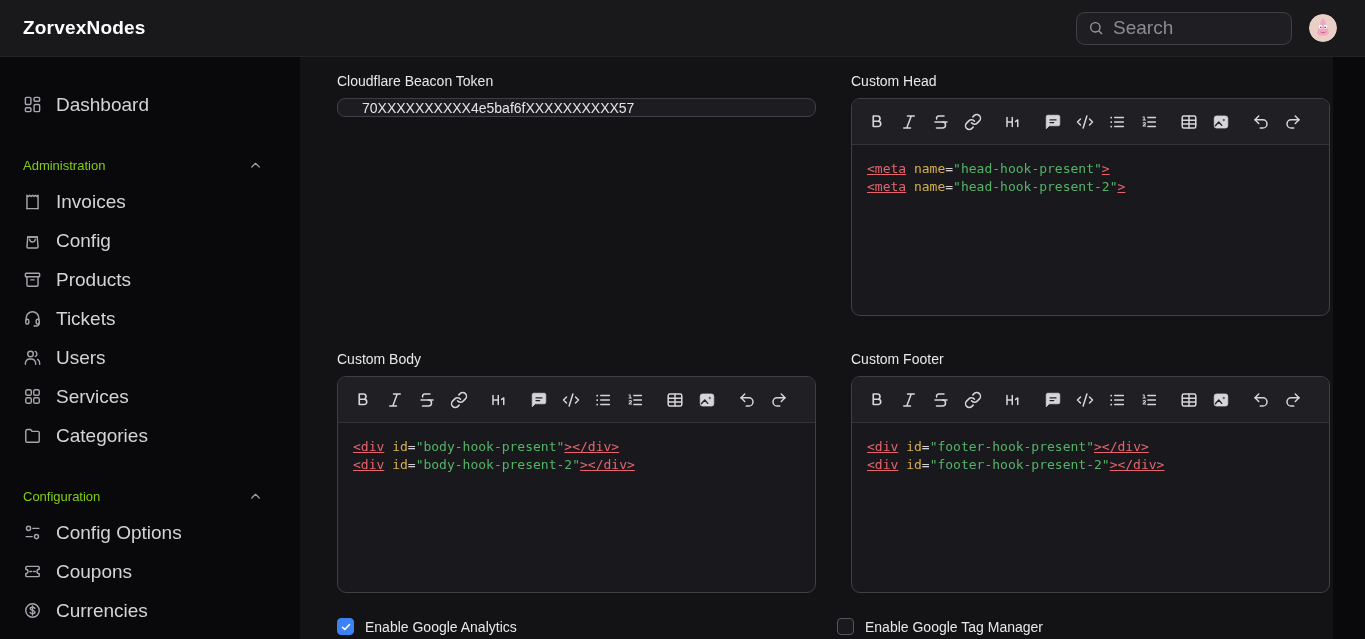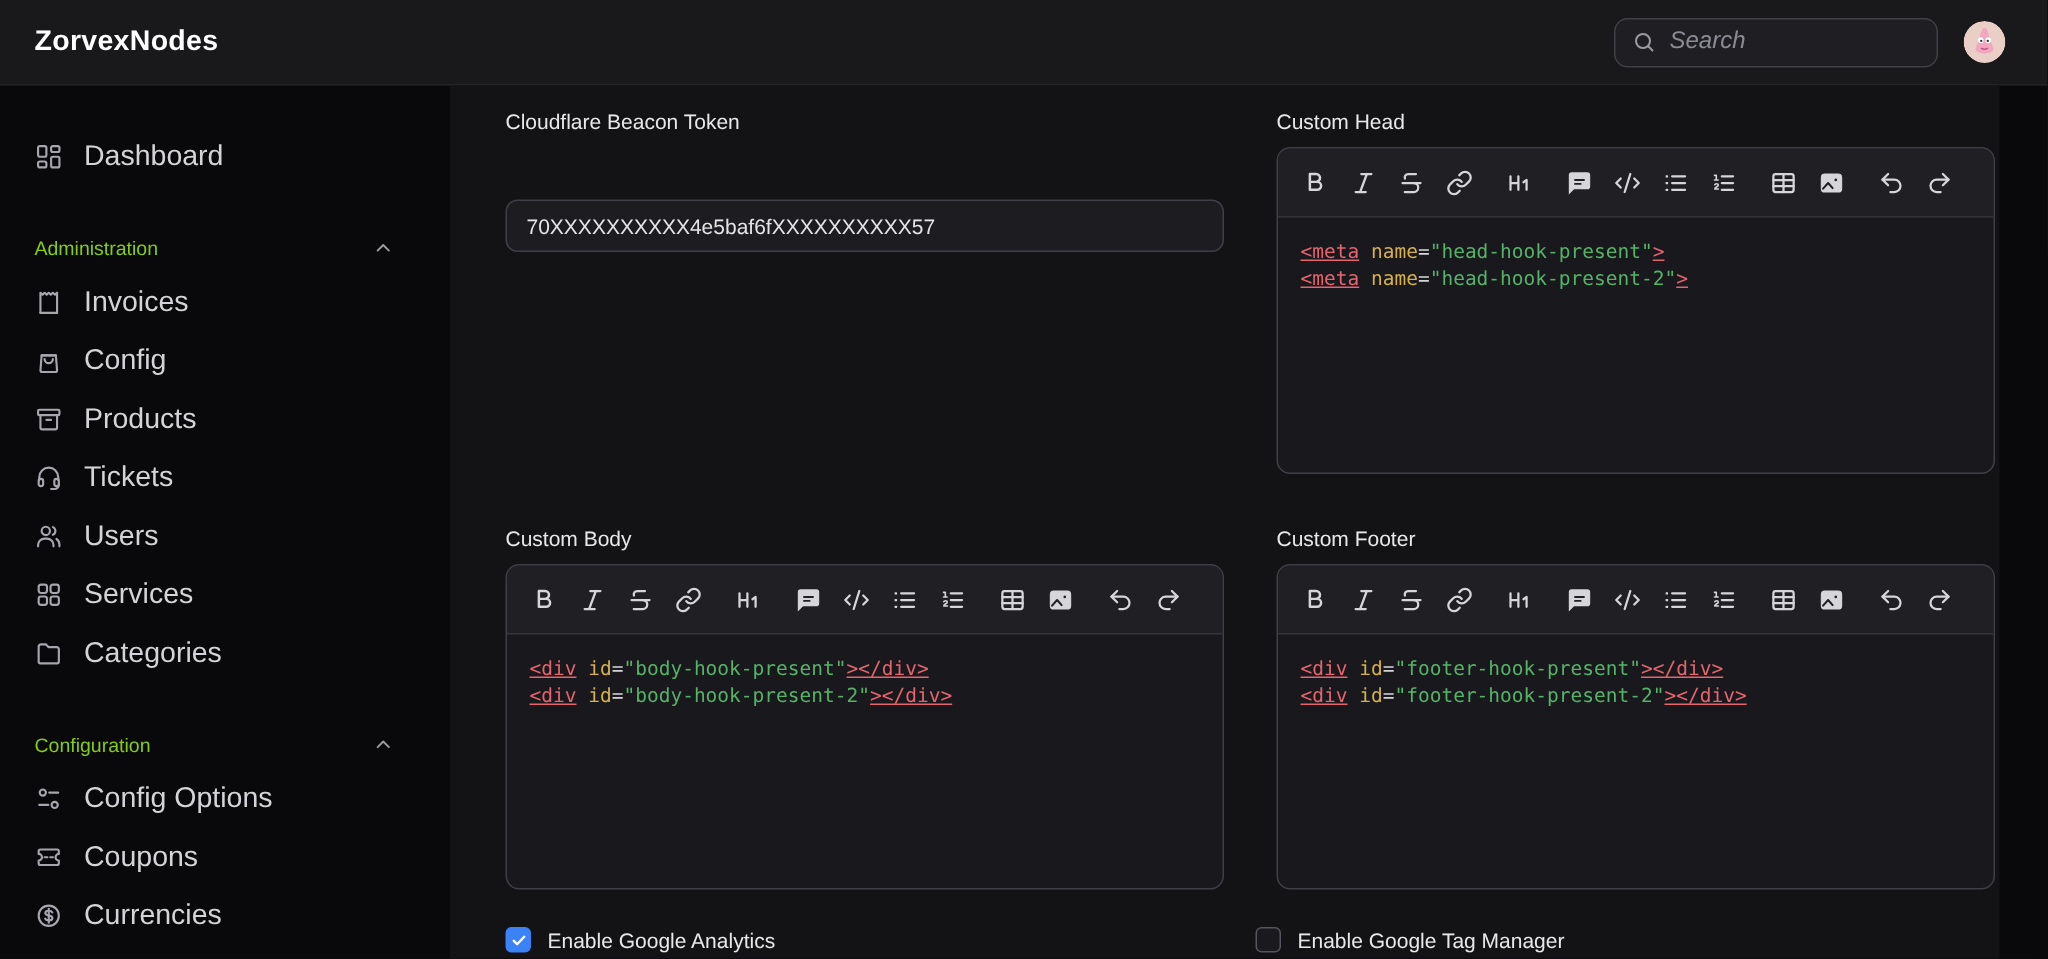"Search" .searchbox input { font-size: 16px -> 19px; font-style: italic -> none }
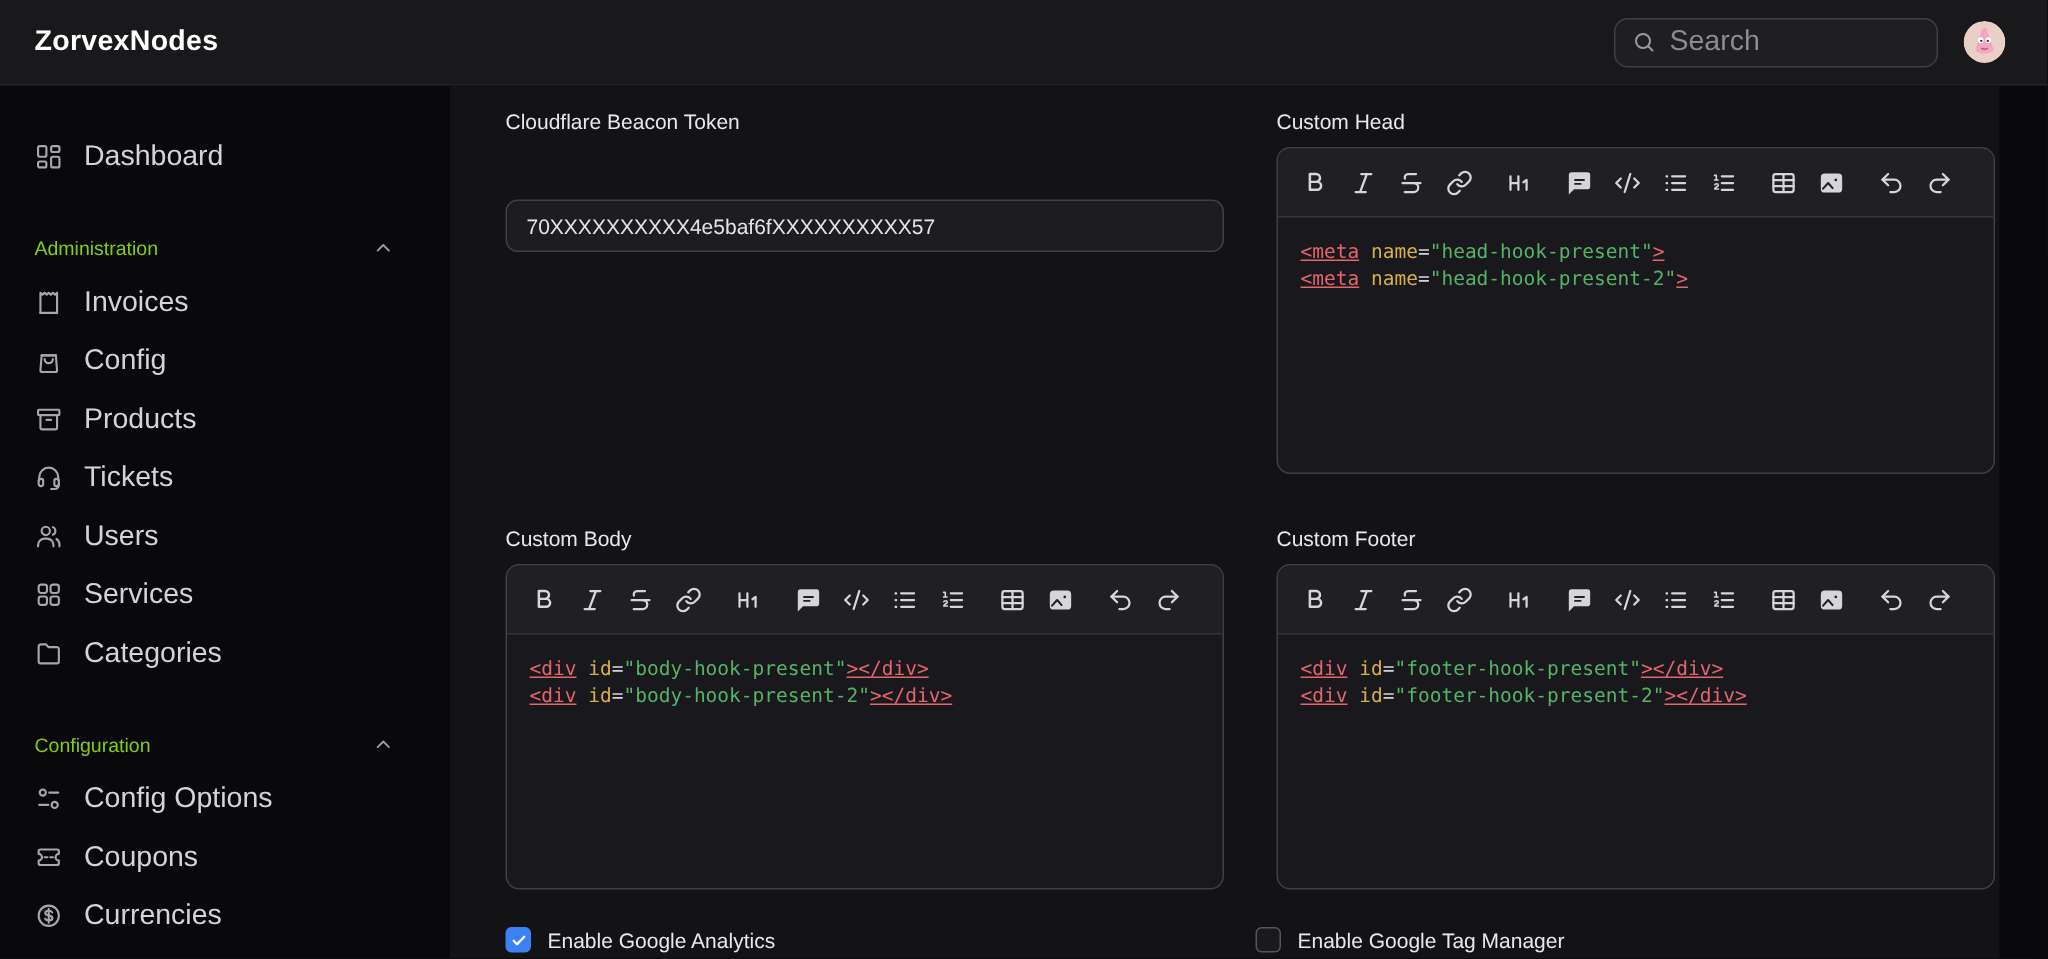"70XXXXXXXXXX4e5baf6fXXXXXXXXXX57" .text-input { height: 35px -> 19px; margin-top: 35px -> none; padding: 0 13px -> 0 24px }
